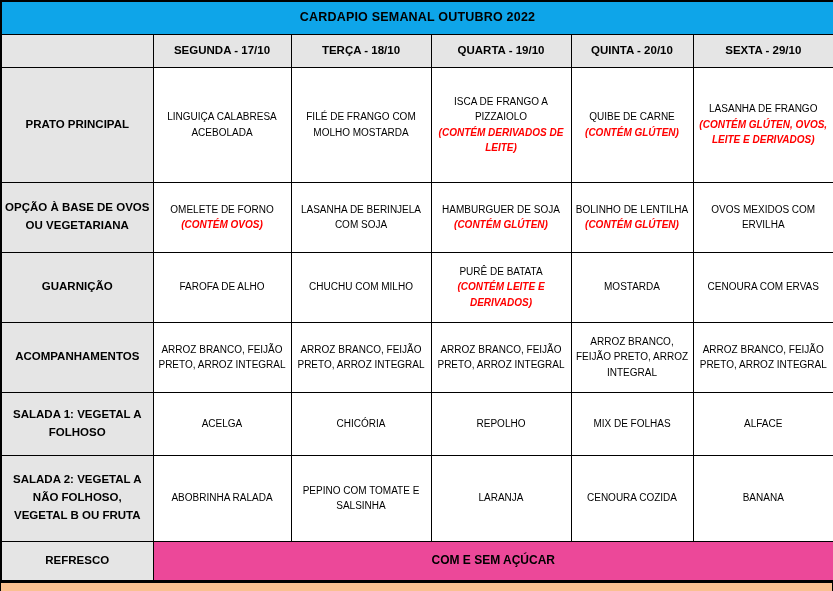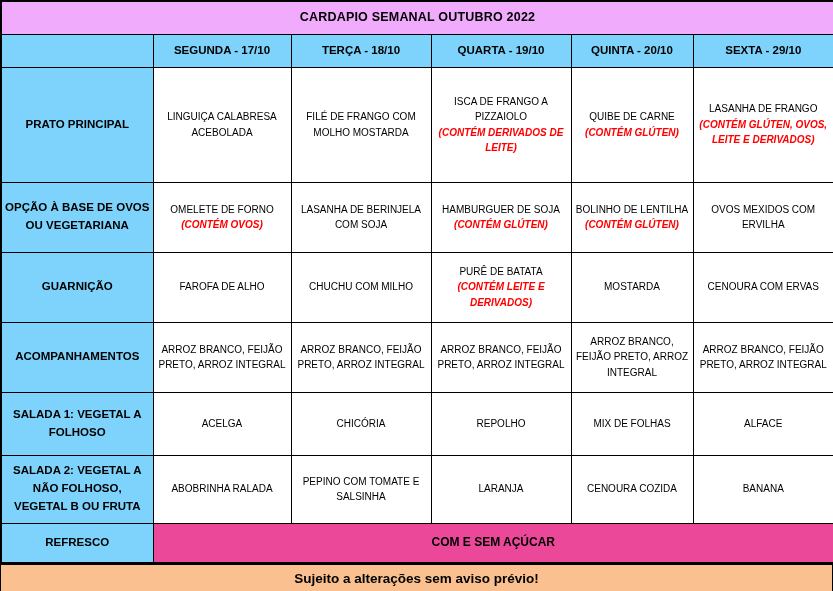"CARDAPIO SEMANAL OUTUBRO 2022" .title-cell { background: #f0abfc -> #0ea5e9 }
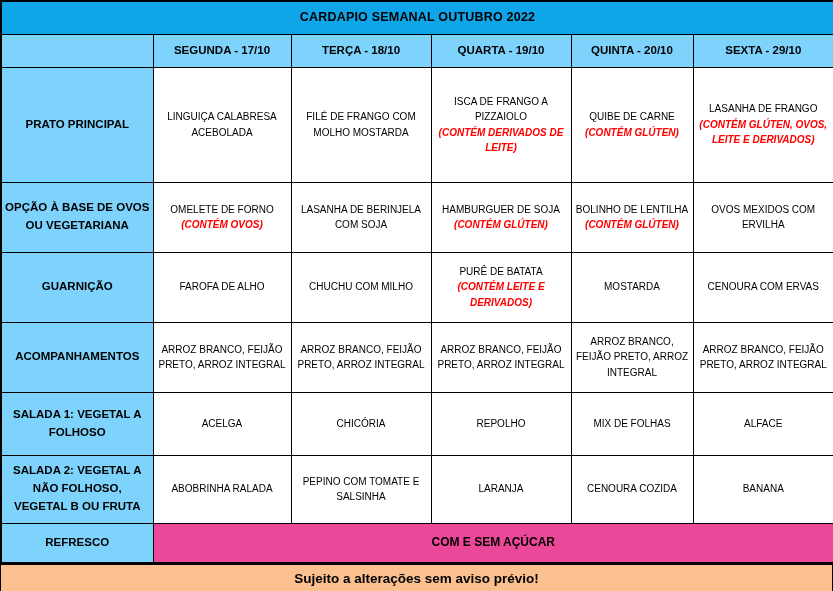"SEGUNDA - 17/10" .hdr, .lbl { background: #7dd3fc -> #e5e5e5 }
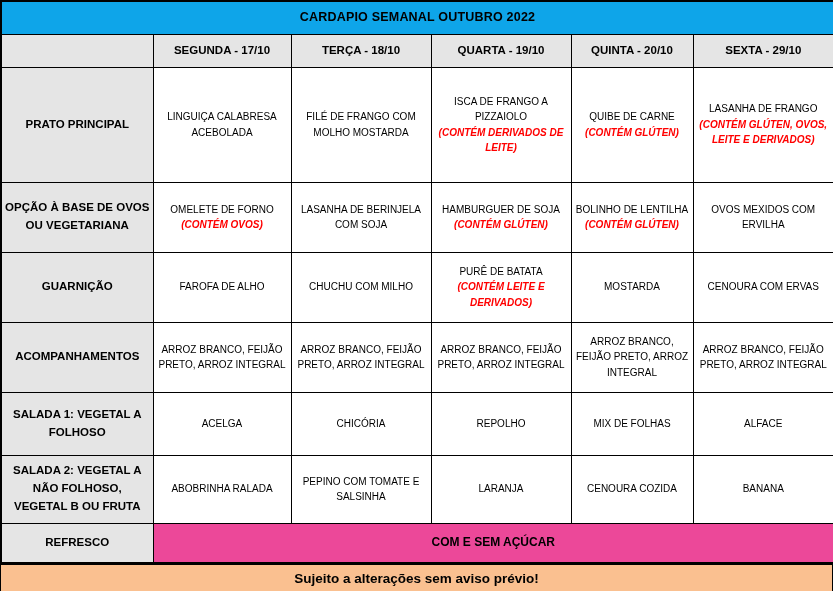"SALADA 2: VEGETAL A NÃO" tr.r-sal2 { height: 68px -> 86px }
